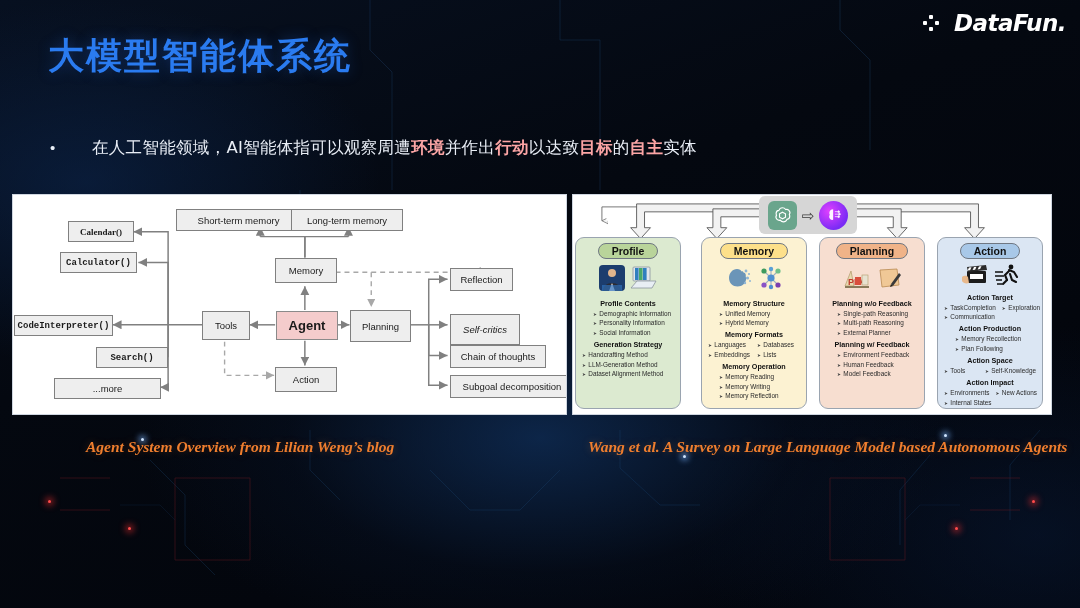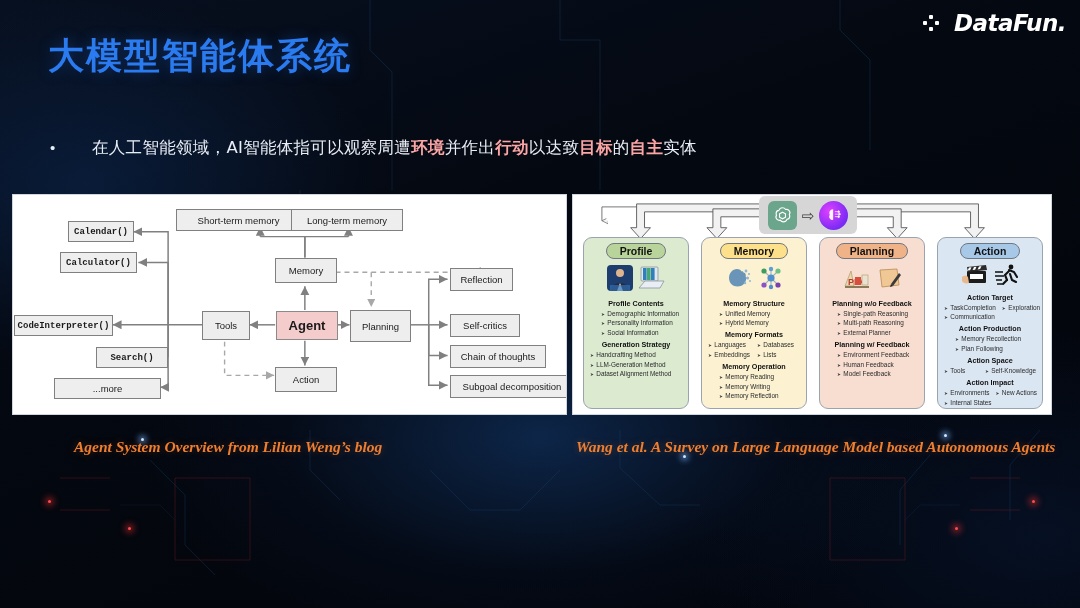"Calendar()" div.node { font-family: none -> Liberation Serif, serif }
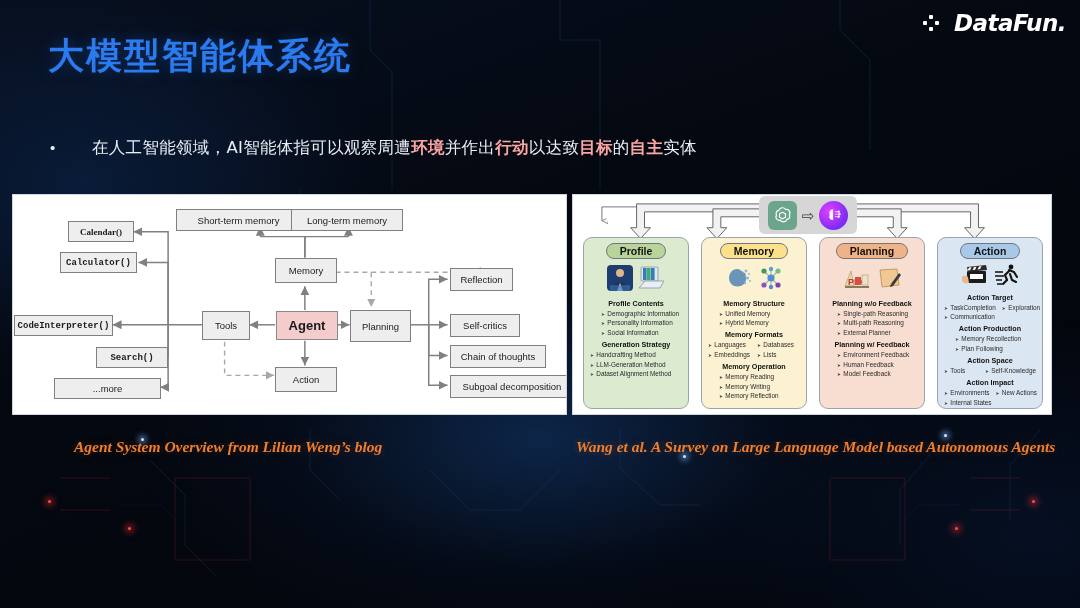"Profile" .p-profile { left: 10px -> 2px }
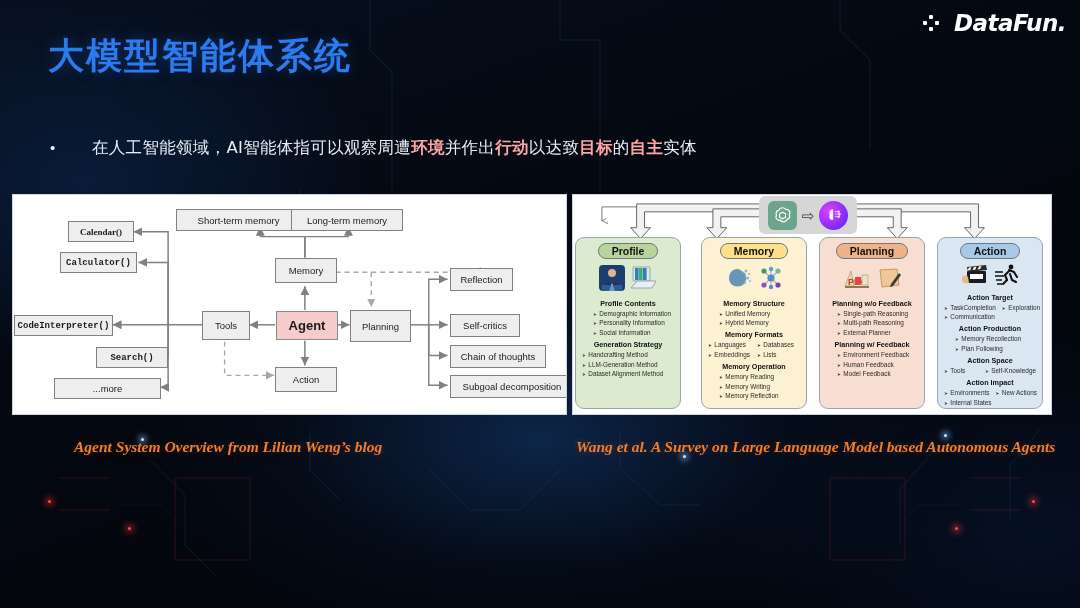"Self-critics" div.node { font-style: none -> italic; height: 23px -> 31px }
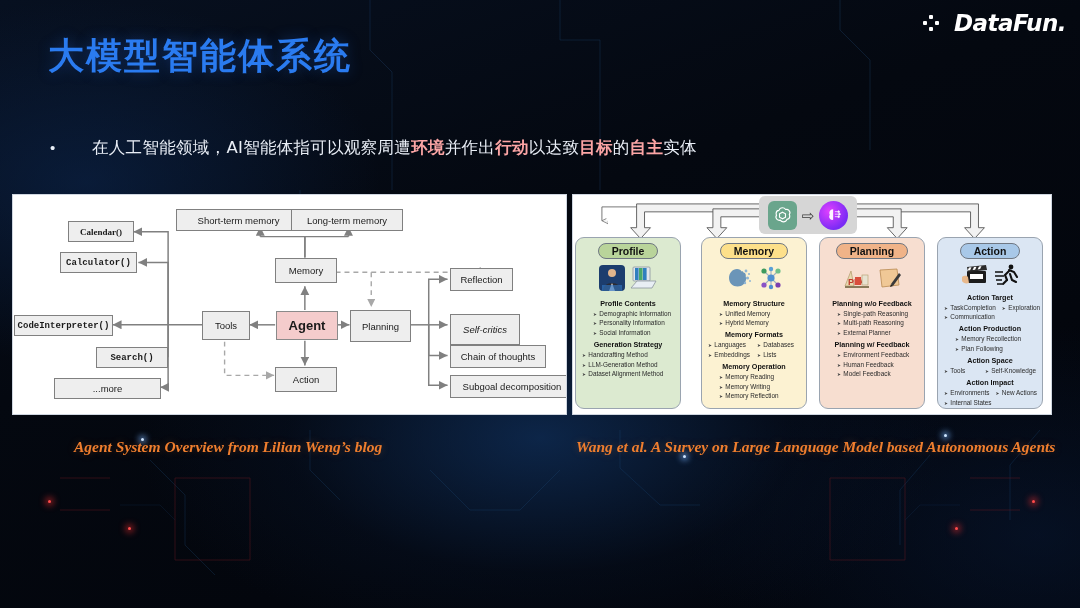"Agent System Overview from Lilian" .caption { margin-left: none -> 12px }
